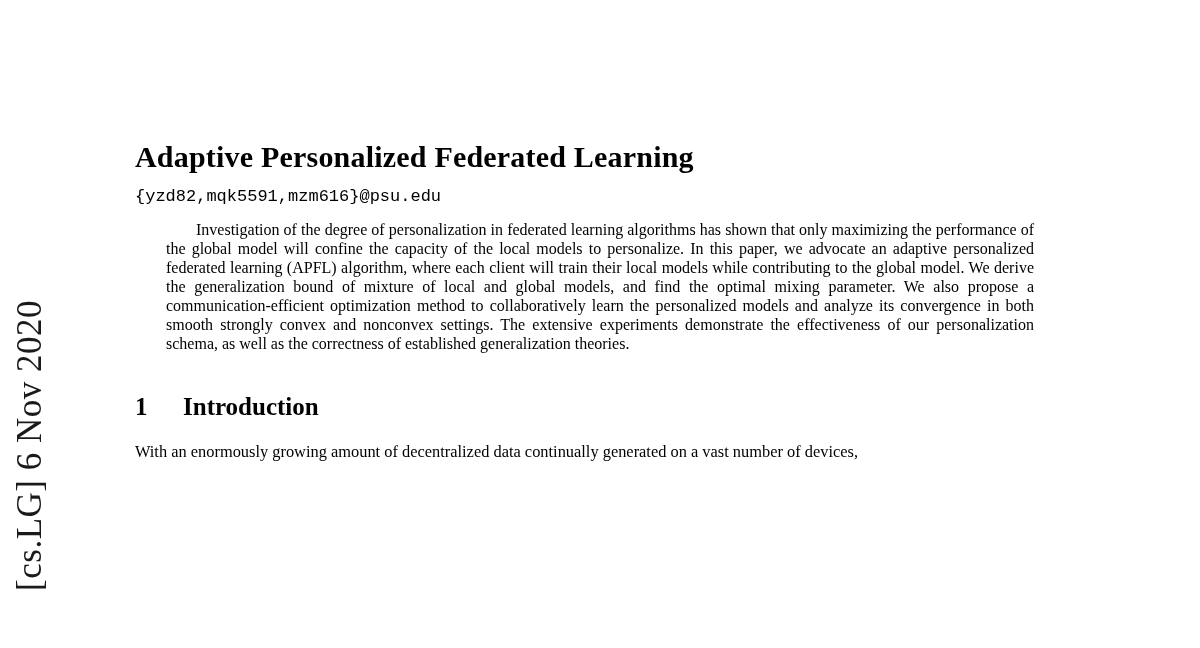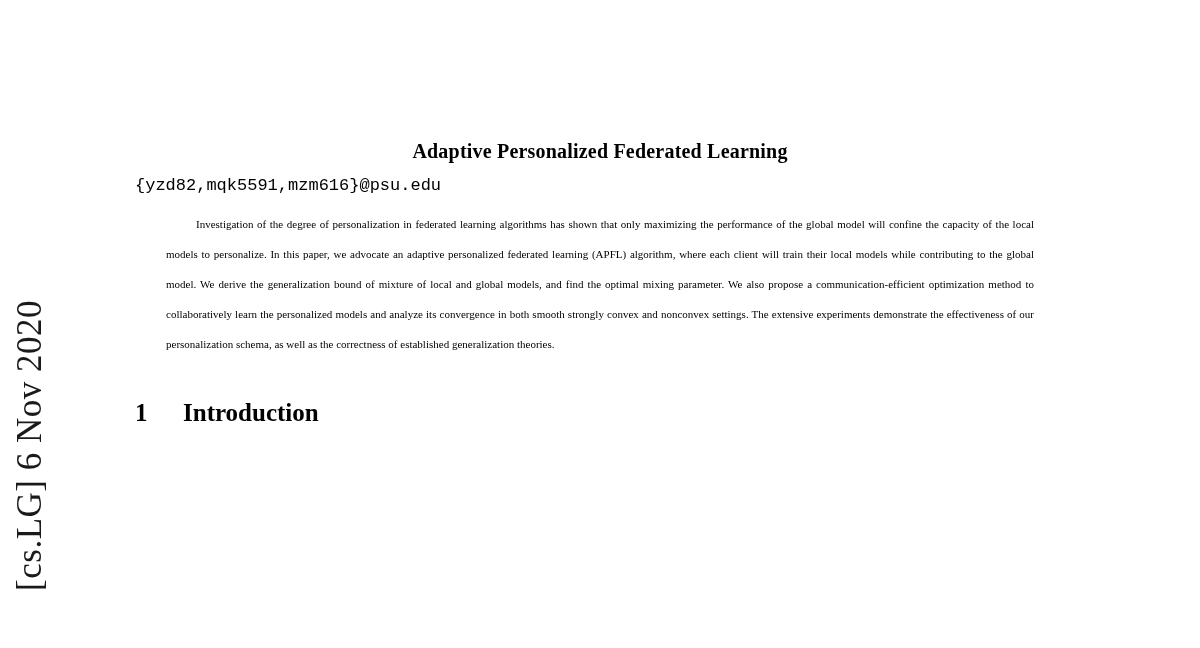"Adaptive Personalized Federated Learning" .title { font-size: 20px -> 30px; text-align: center -> left }
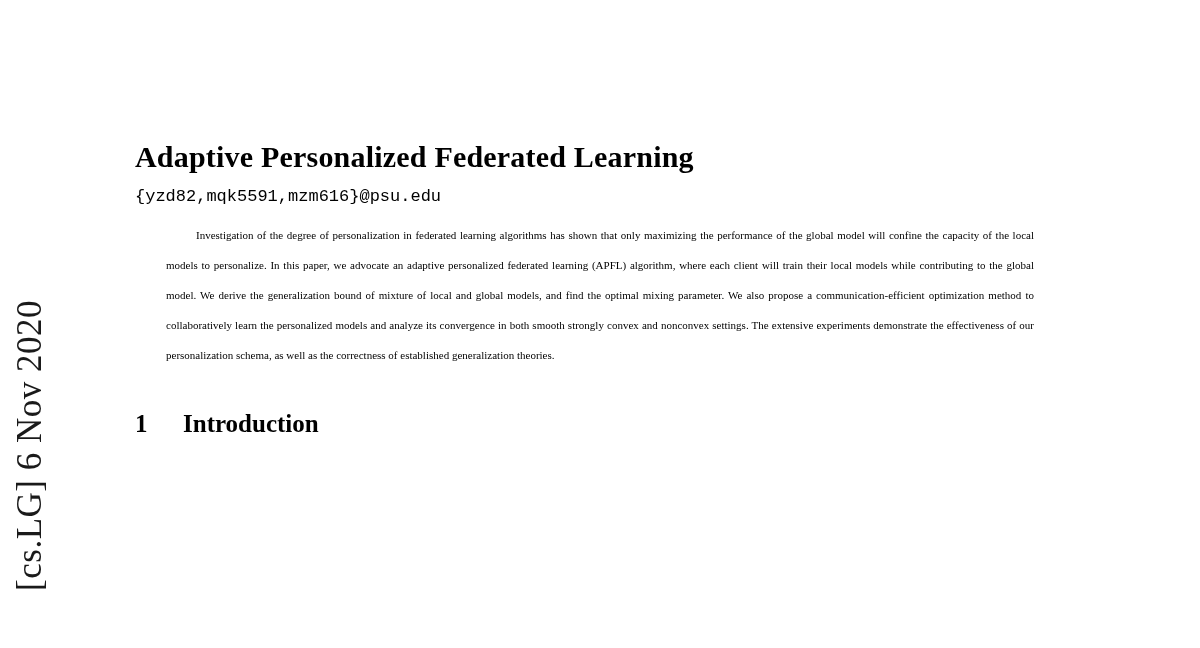"Investigation of the degree of" .abstract-body { font-size: 11px -> 16px; line-height: 30px -> 19px }
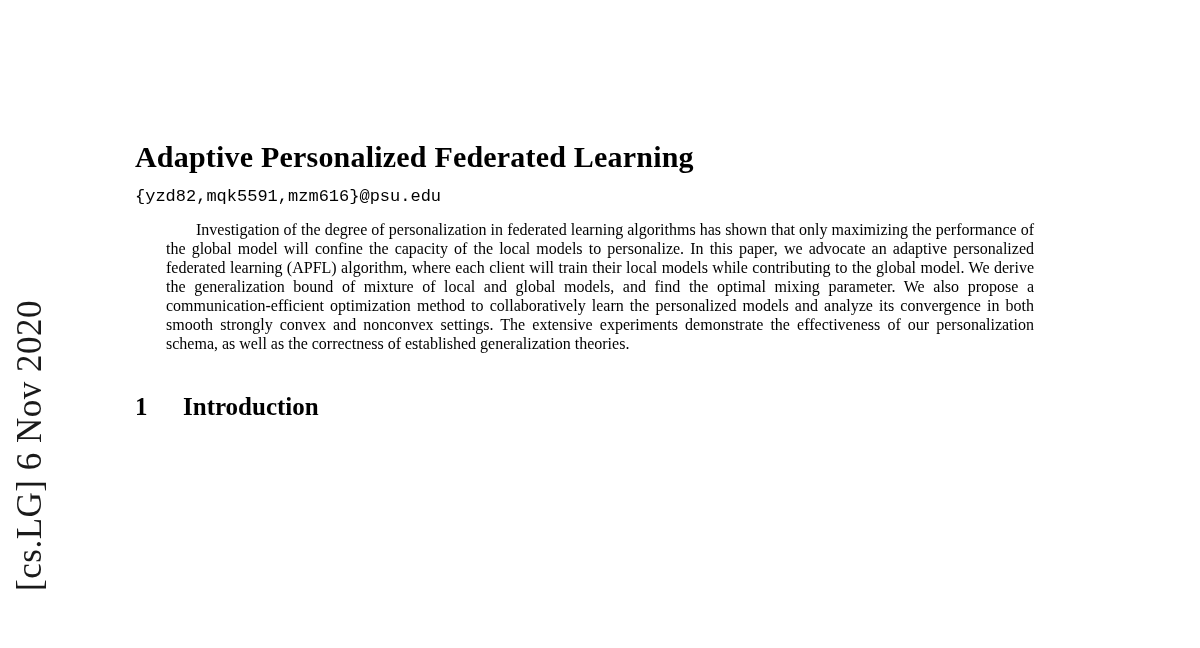"With an enormously growing amount" div.body-text { html: none -> <div>With an enormously growing amount of decentralized data continually generated on a vast number of devices,</div> }
